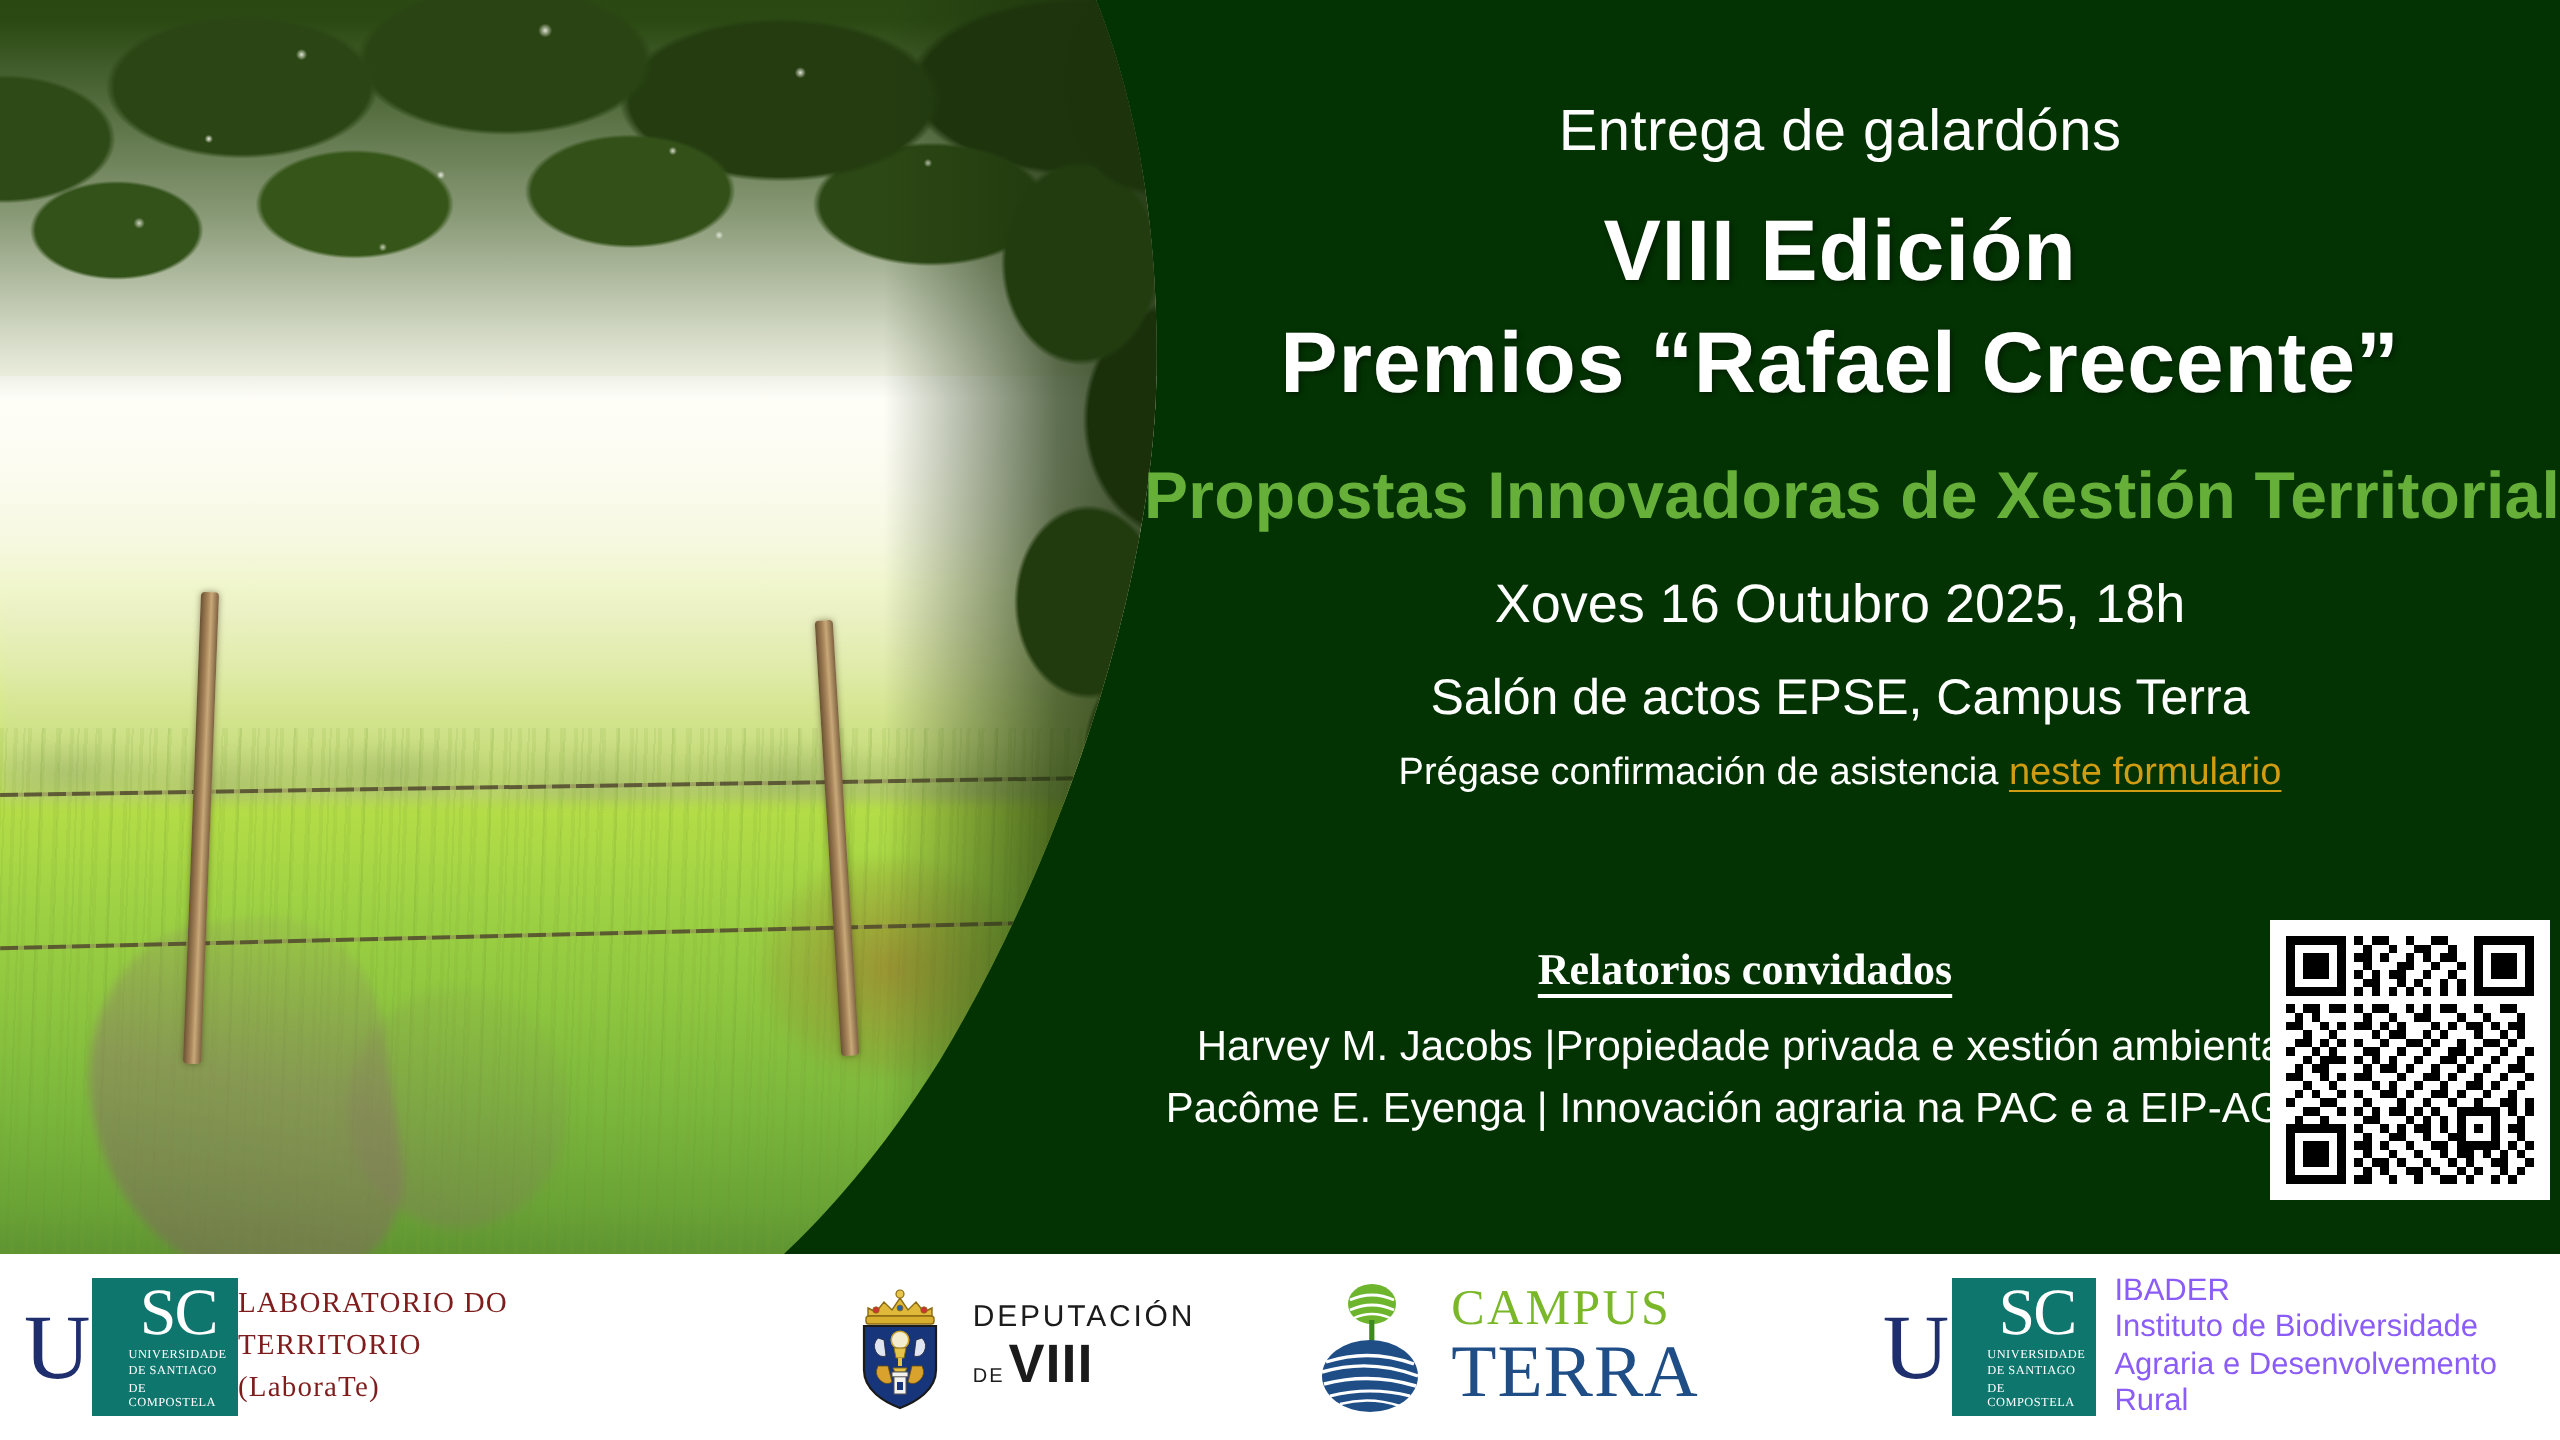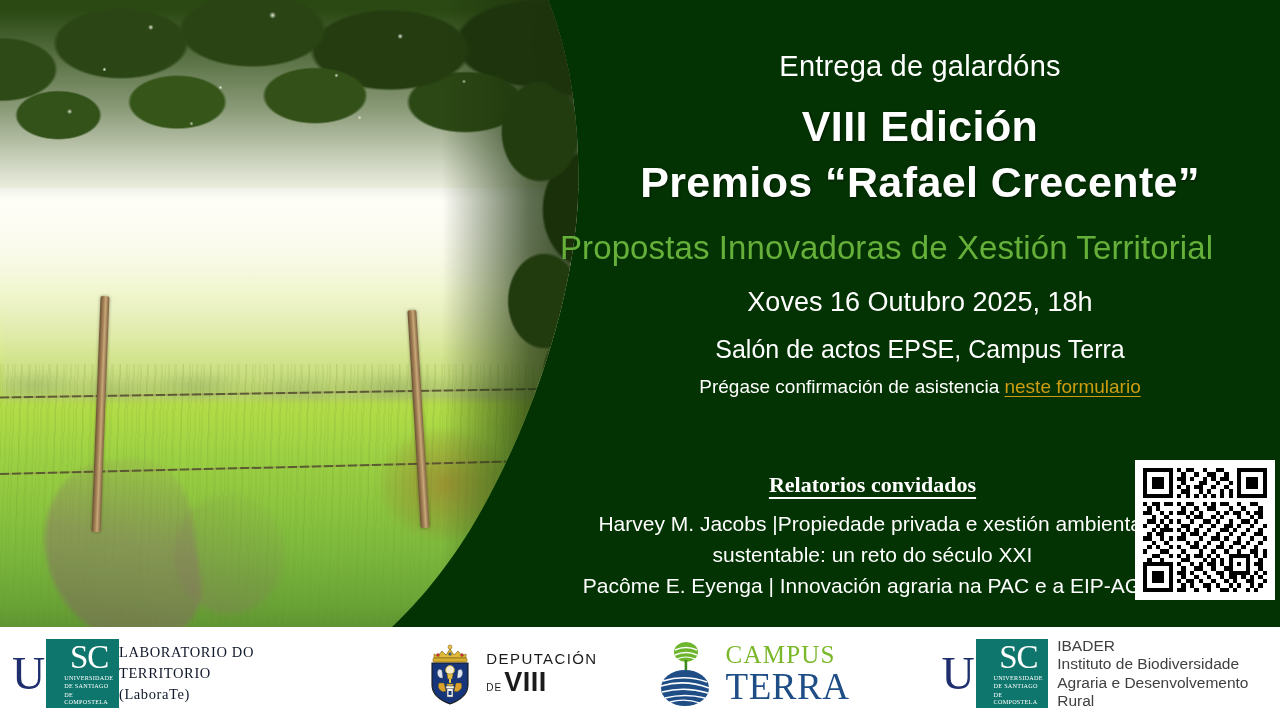"Propostas Innovadoras de Xestión" .subtitle { font-weight: none -> bold; text-align: left -> right }
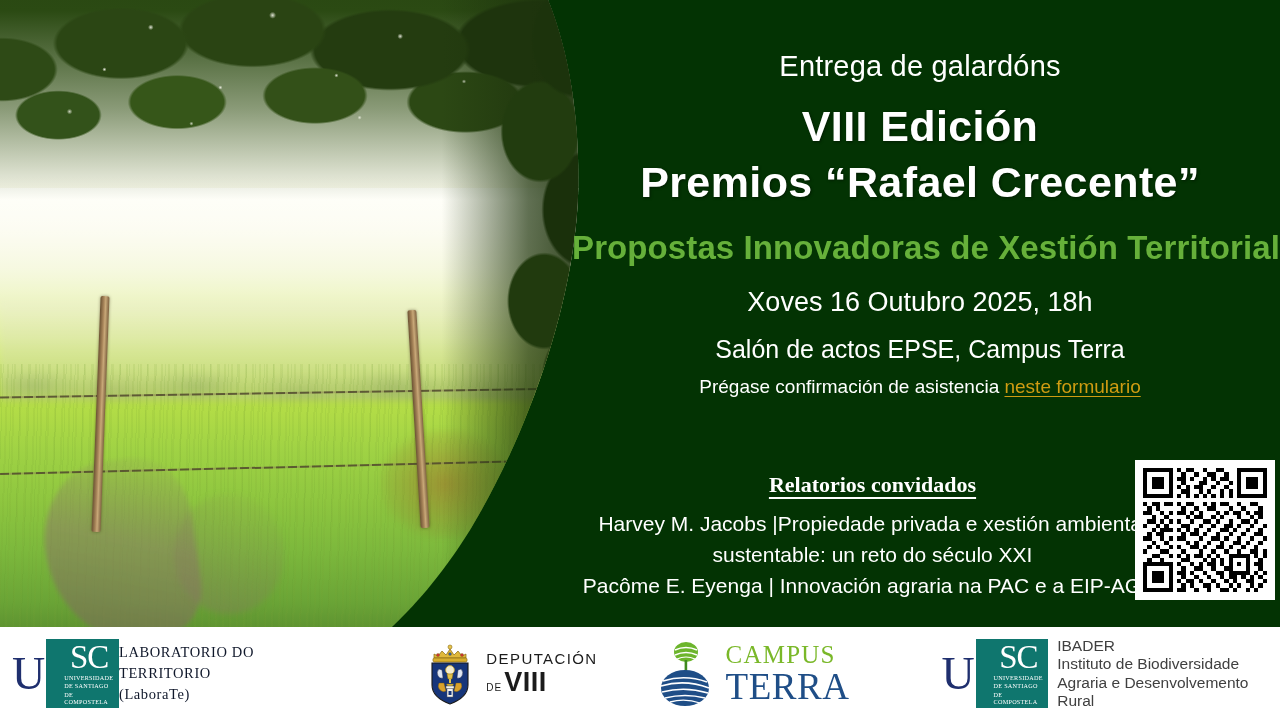"sustentable: un reto do século" div { html: <div>sustentable: un reto do século XXI</div> -> none }
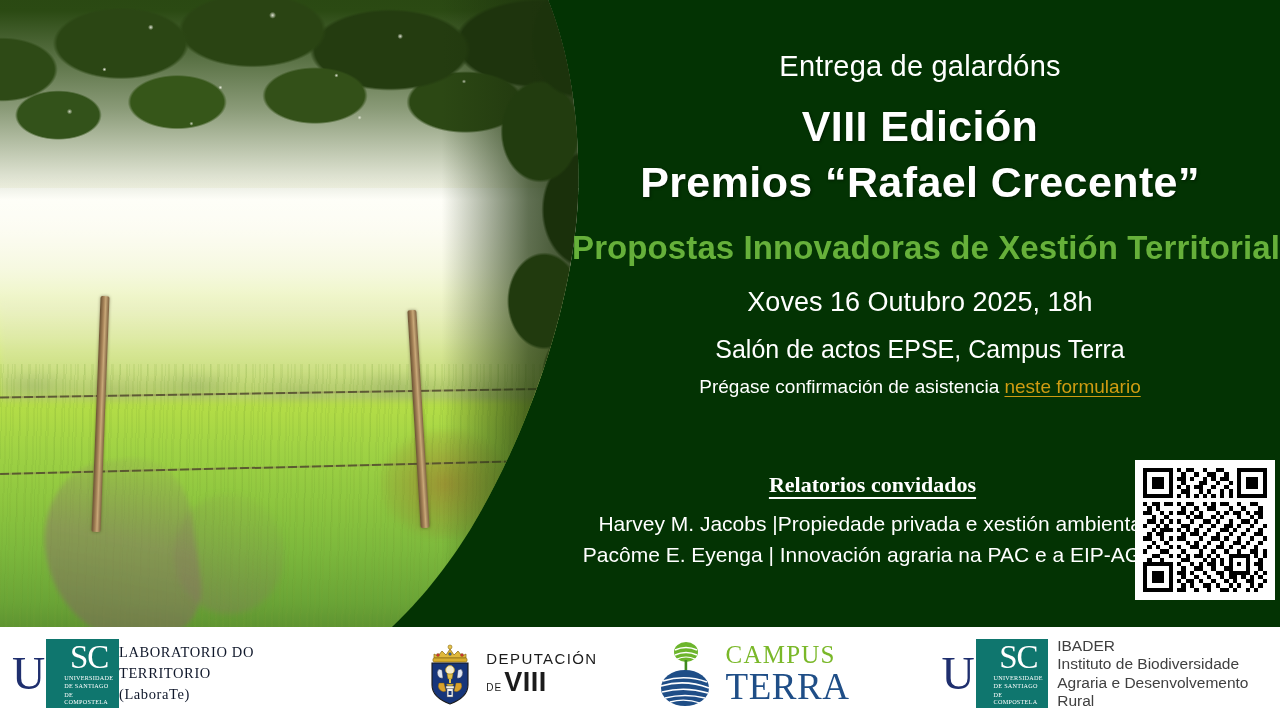"LABORATORIO DO TERRITORIO" .laborate { color: #0f172a -> #7f1d1d }
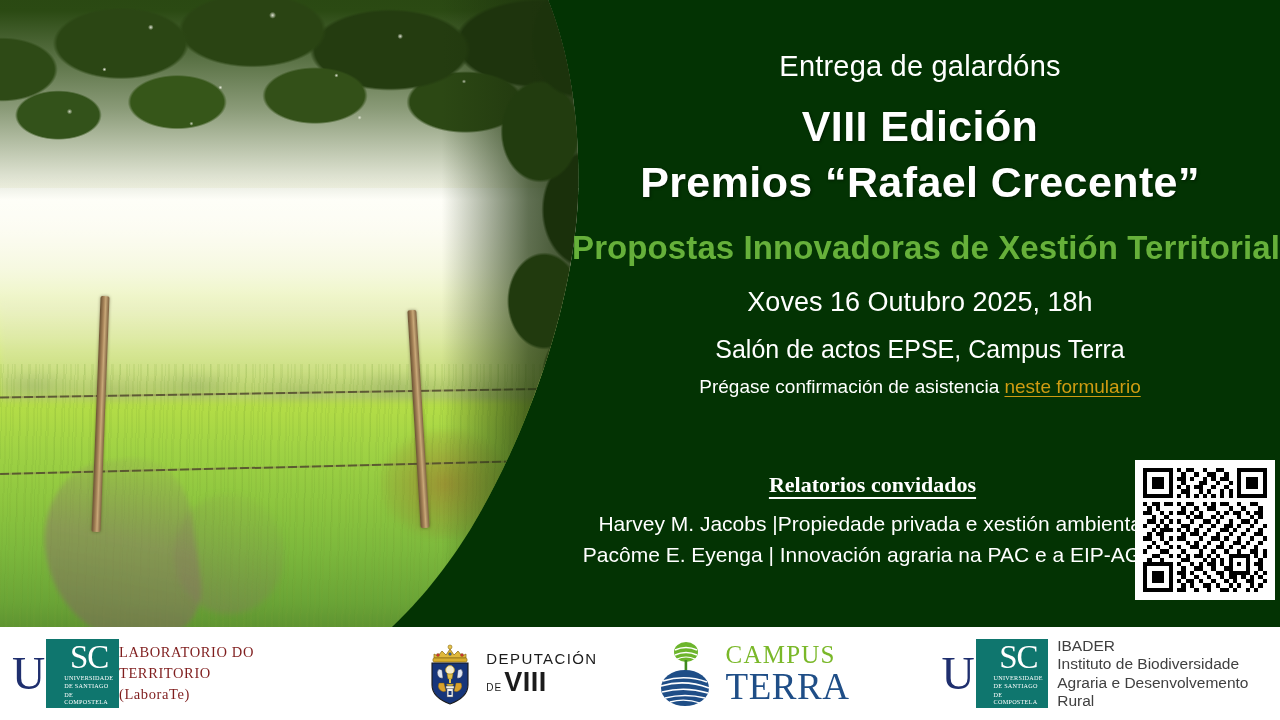"IBADER" .ibader-text { color: #404040 -> #8b5cf6 }
